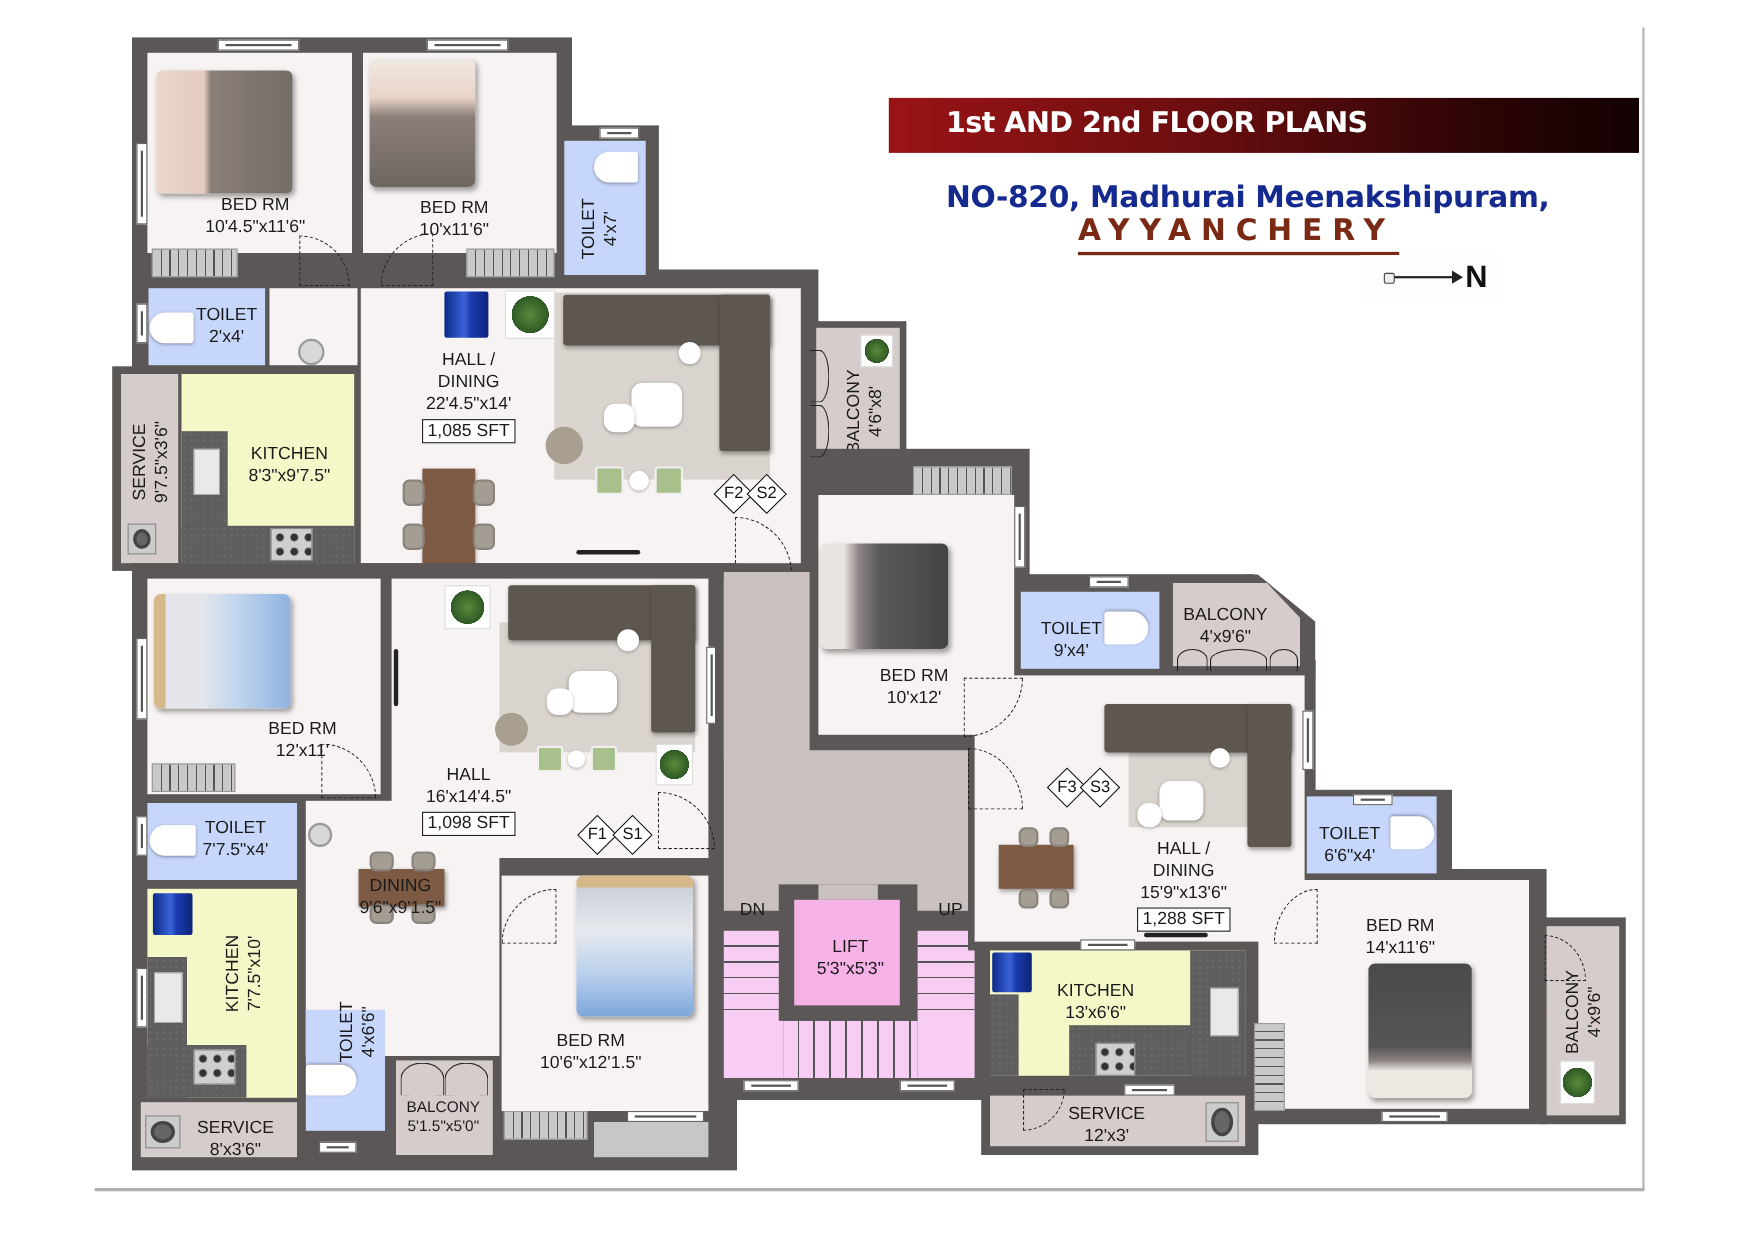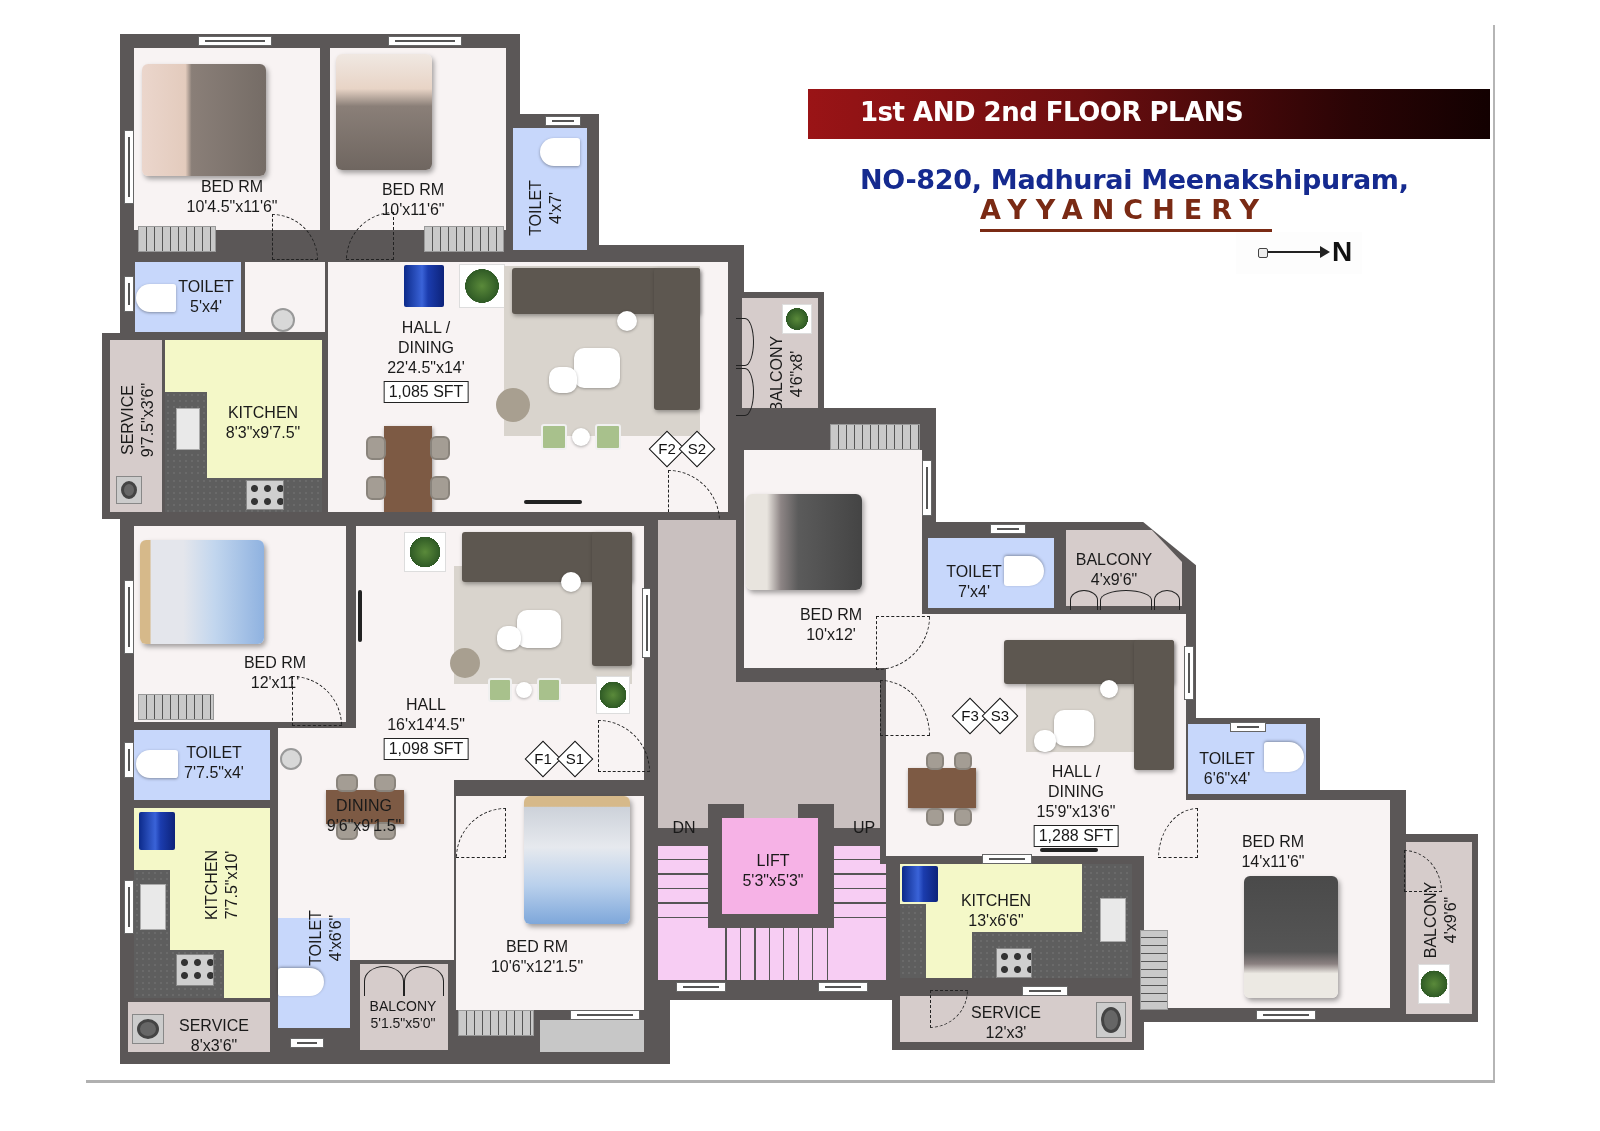"5'x4'" div { text: 5'x4' -> 2'x4' }
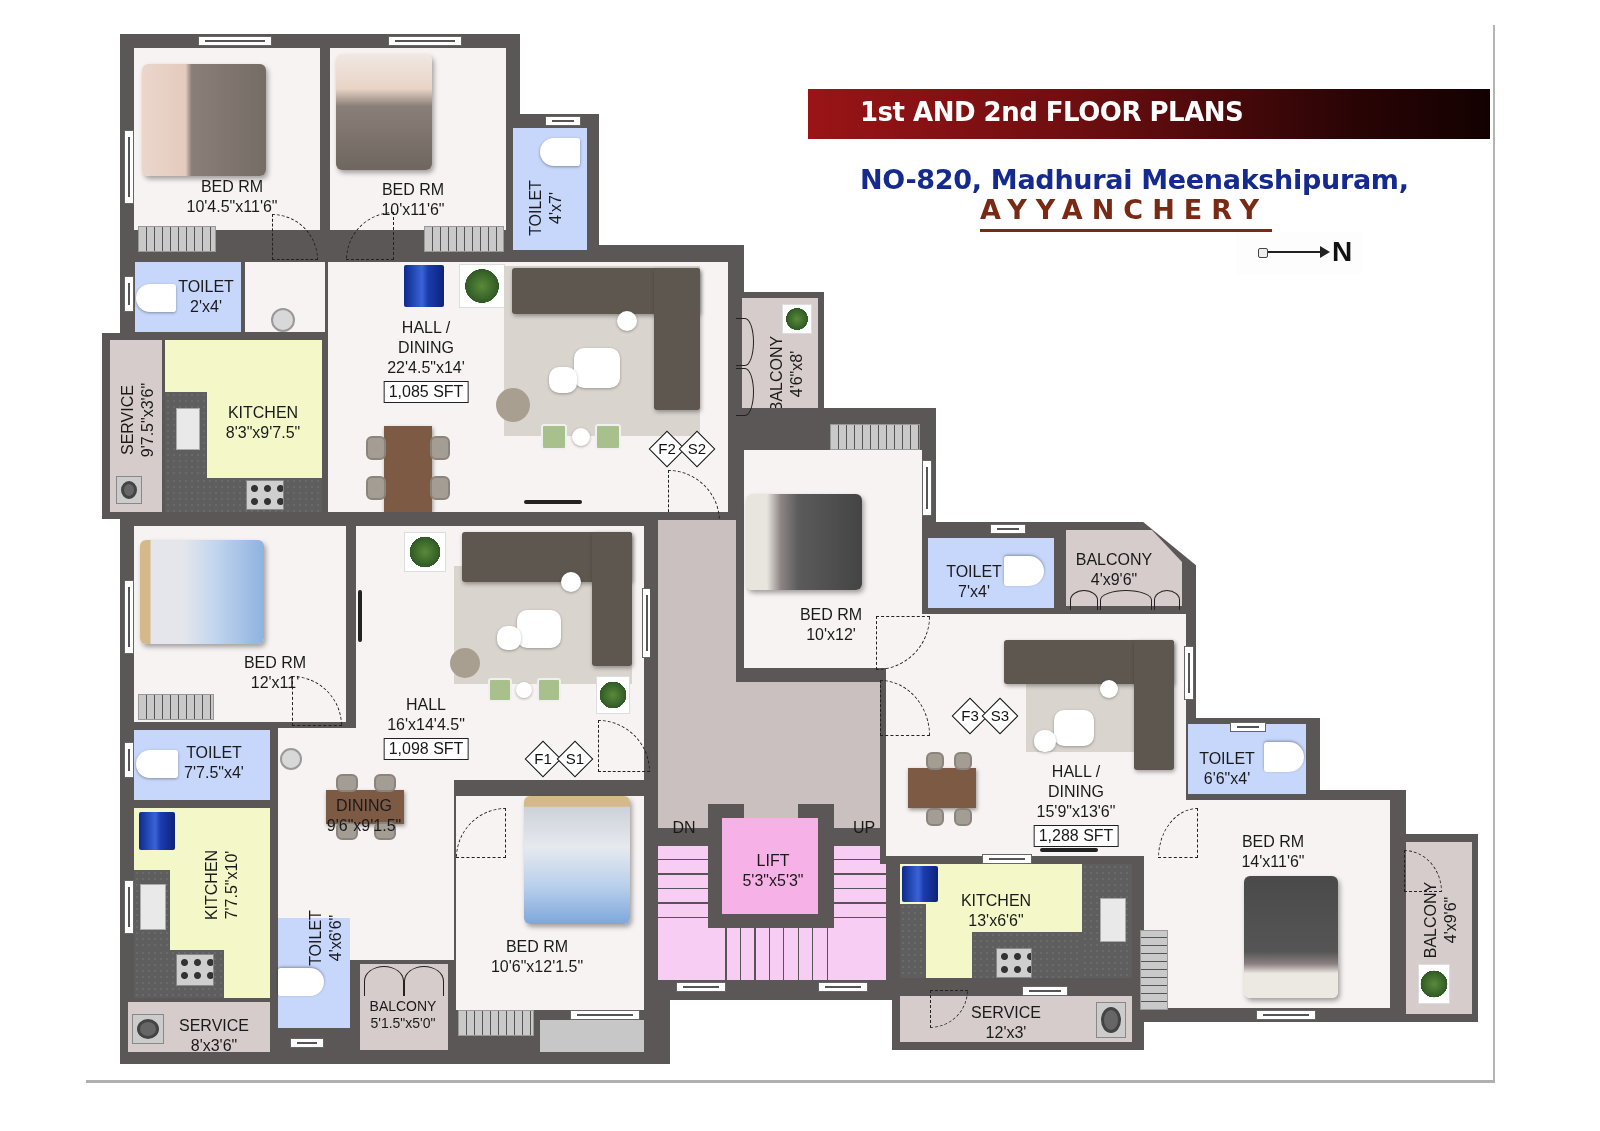"7'x4'" div { text: 7'x4' -> 9'x4' }
